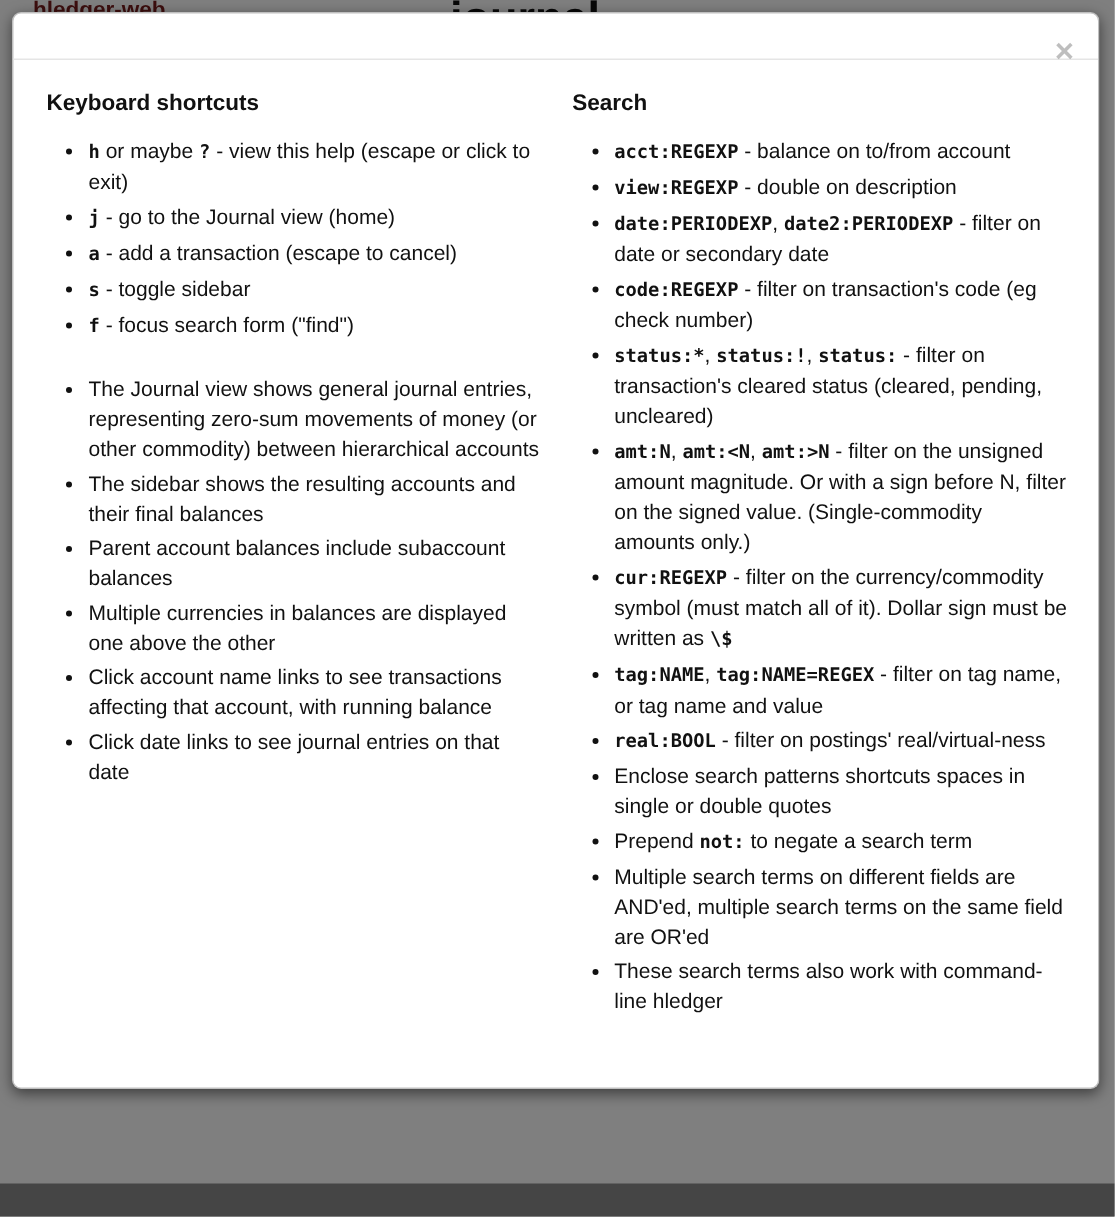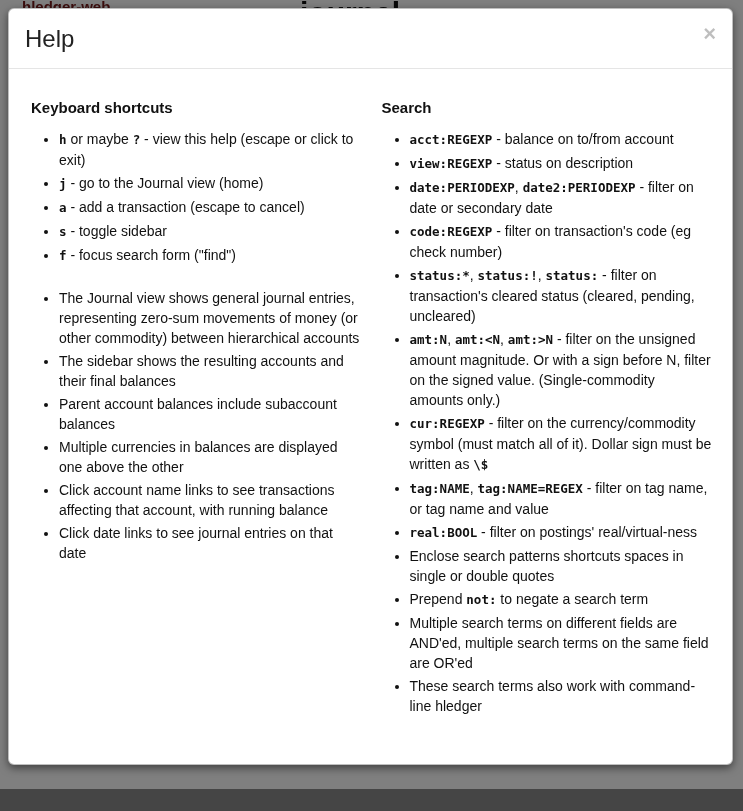"Help" h2.modal-title { html: <h2>Help</h2> -> none }
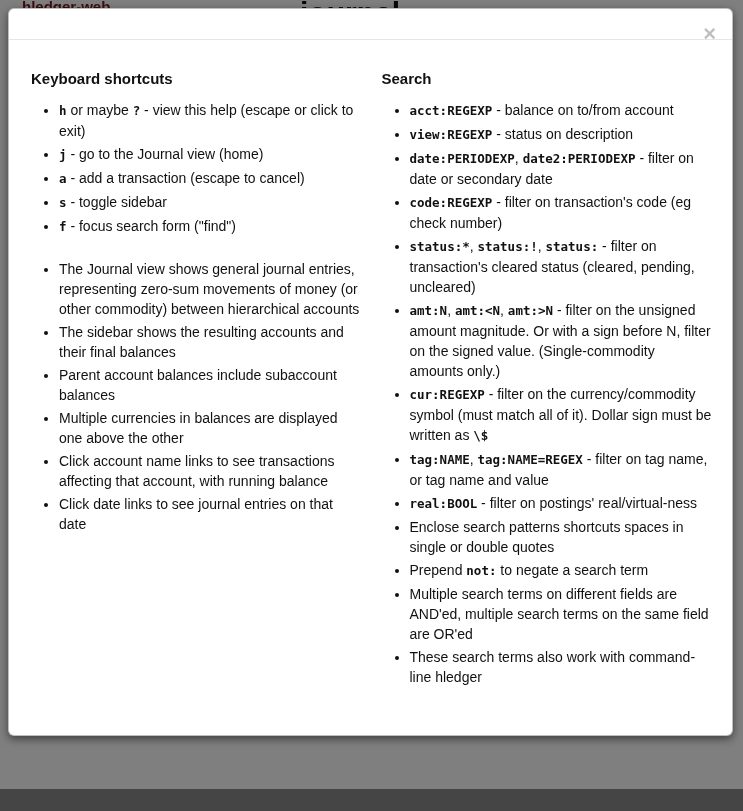"Keyboard shortcuts" .section-heading.first { margin-top: 16px -> 6px }
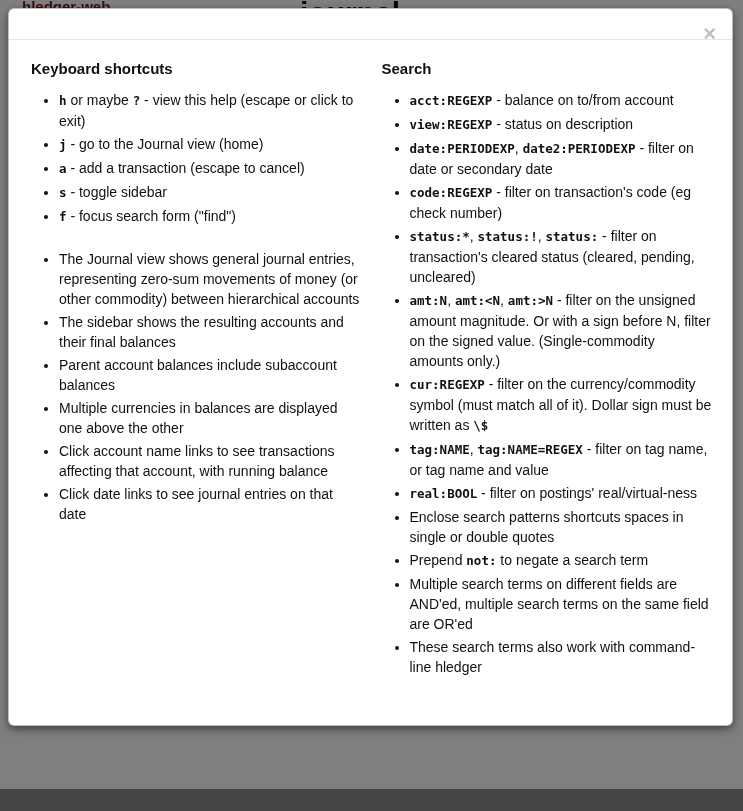"- status on description" span { text: status -> double }
